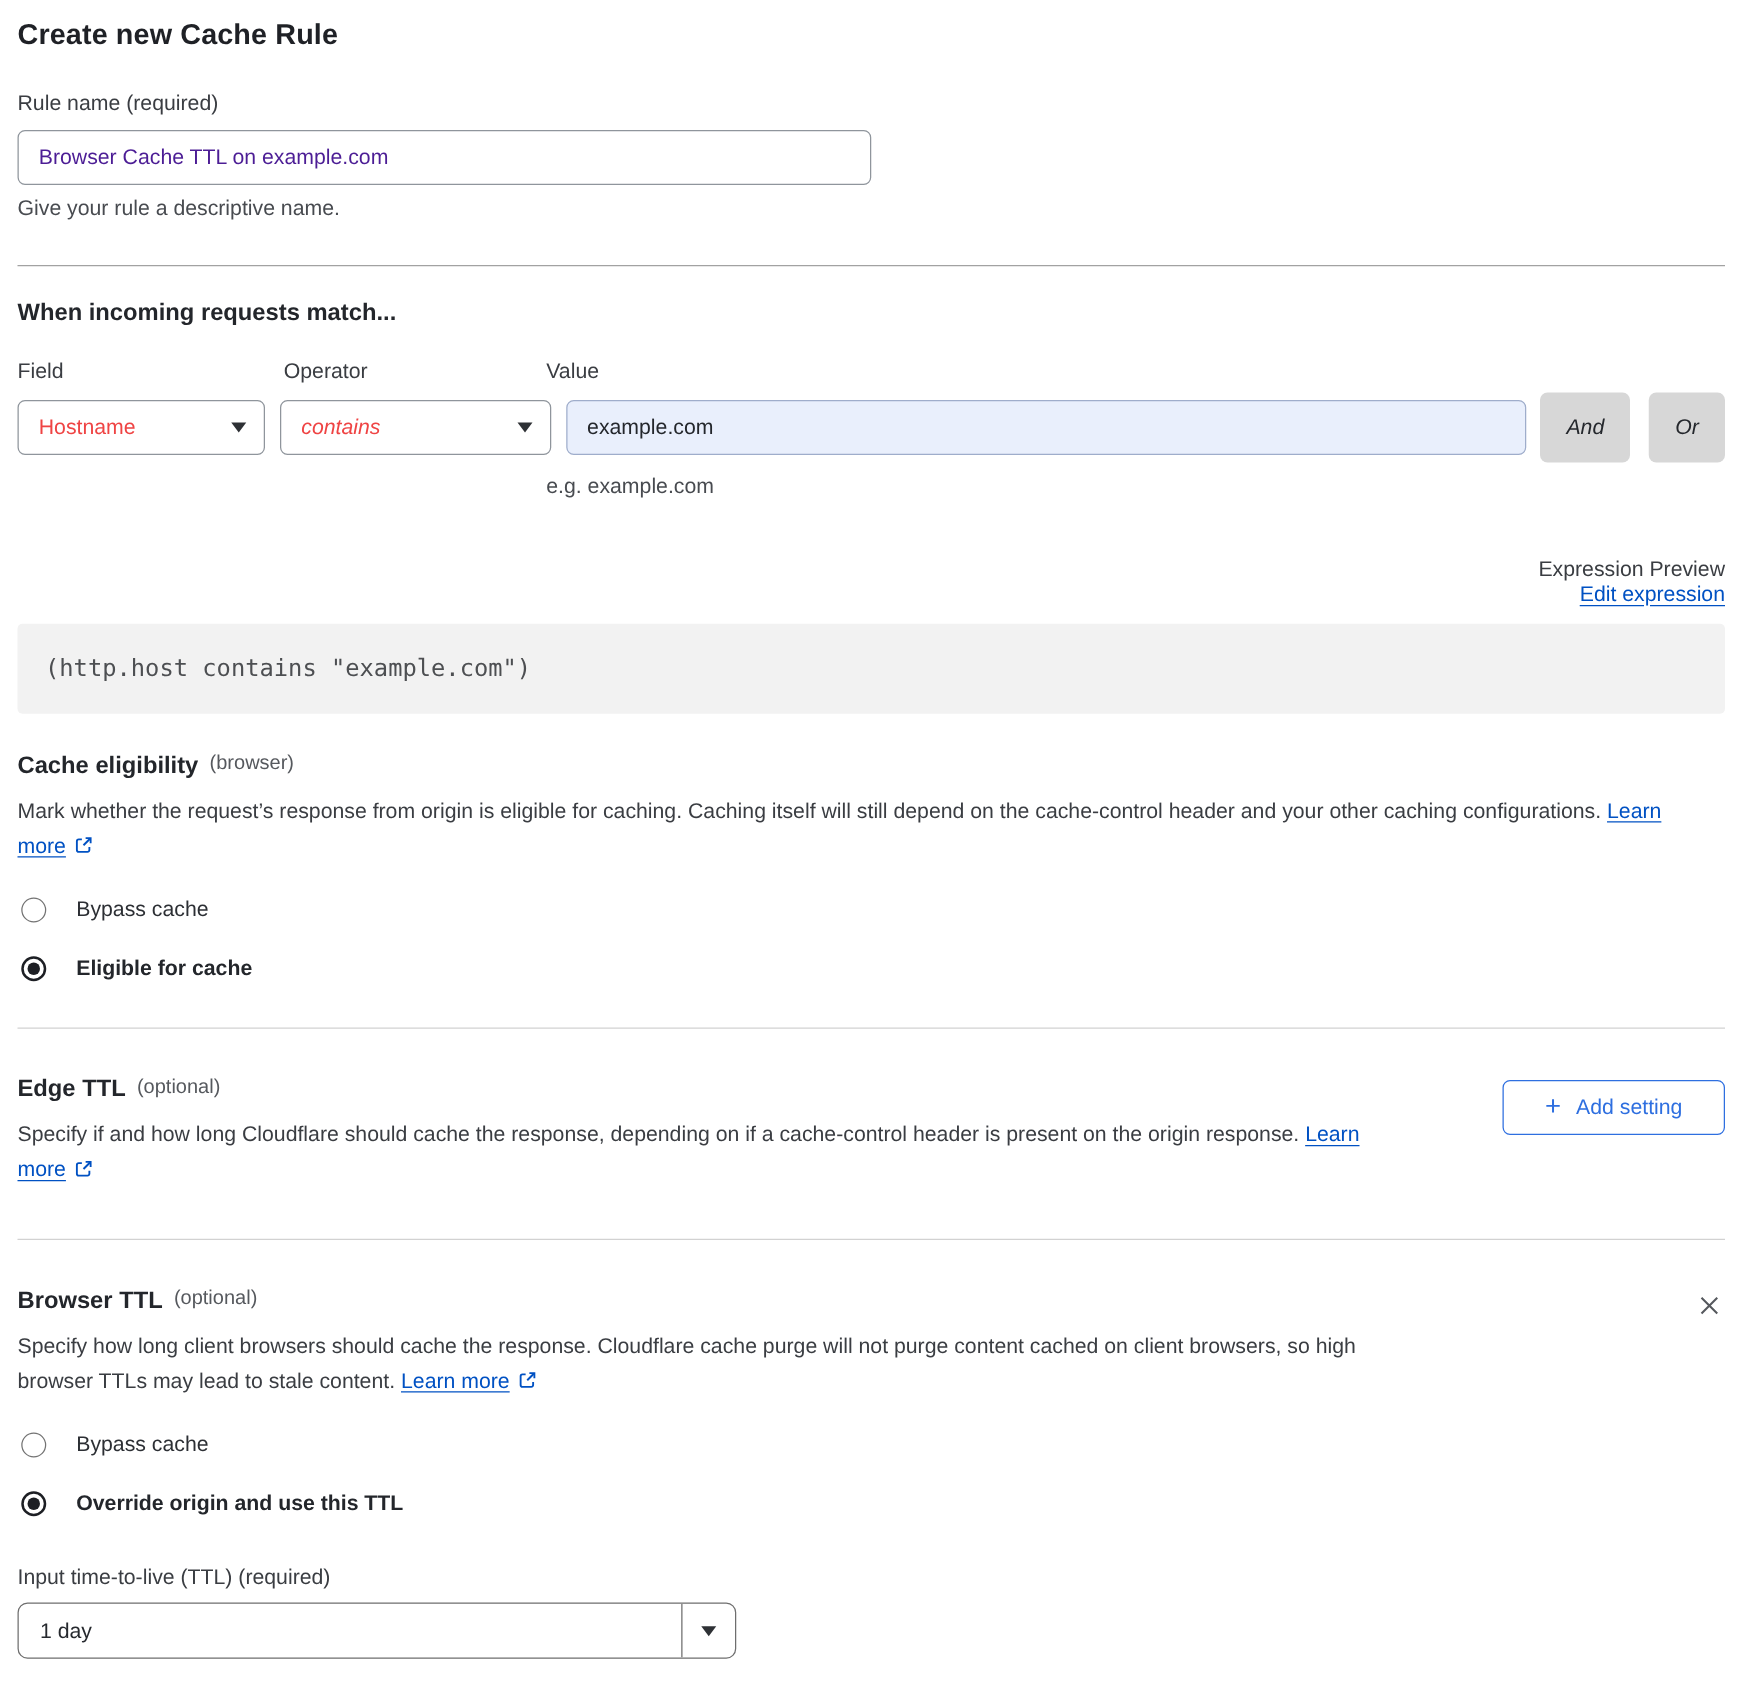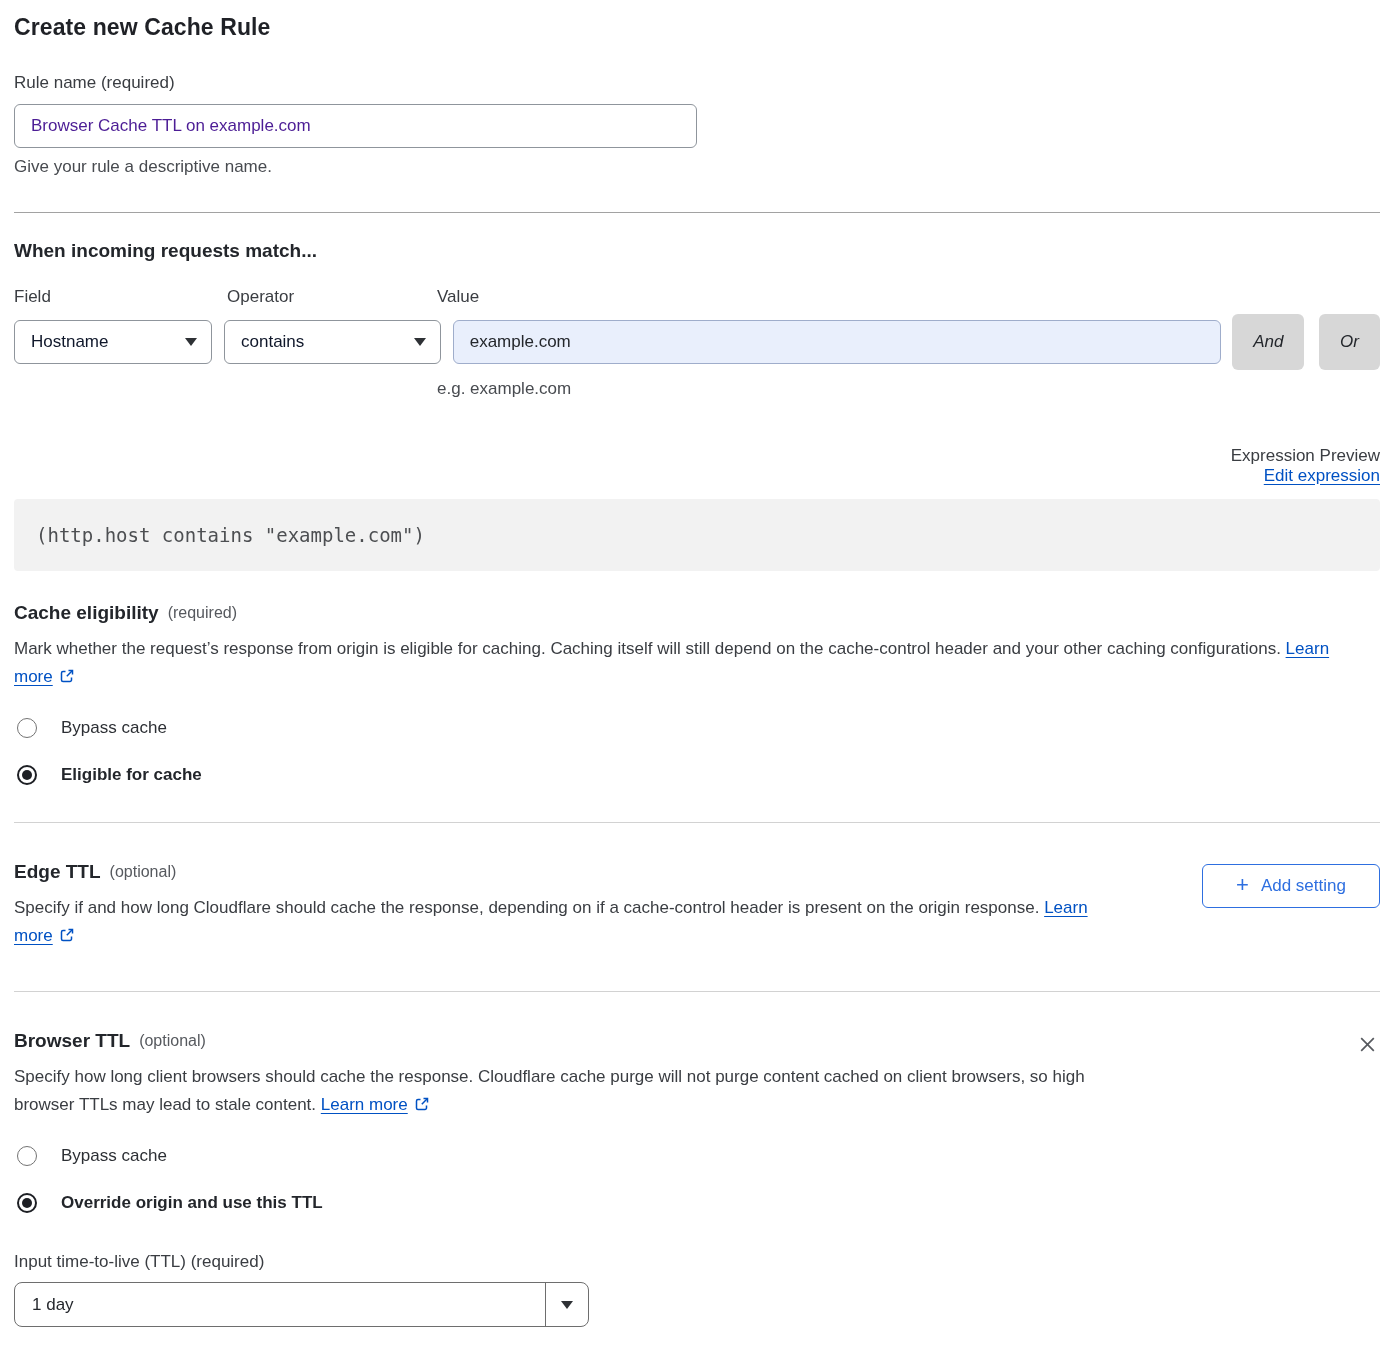"Hostname" .select-box { color: #0f172a -> #ef4444 }
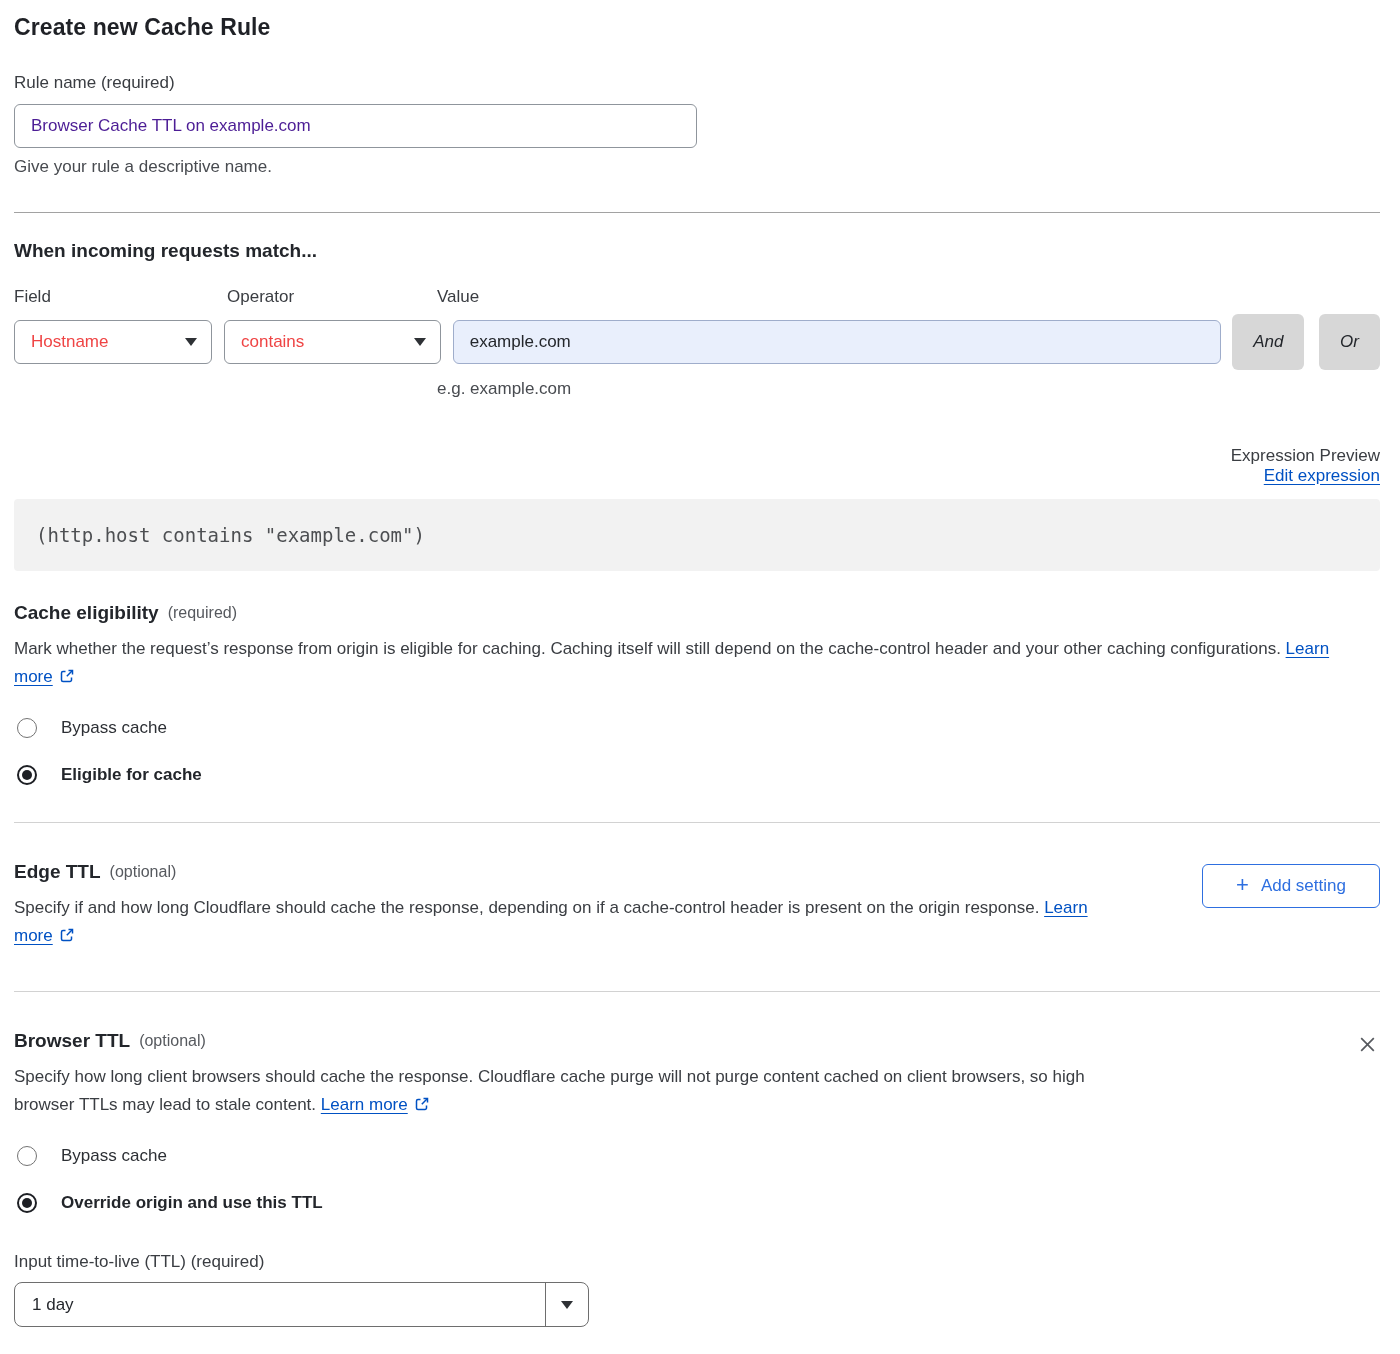"contains" .select-operator { font-style: none -> italic }
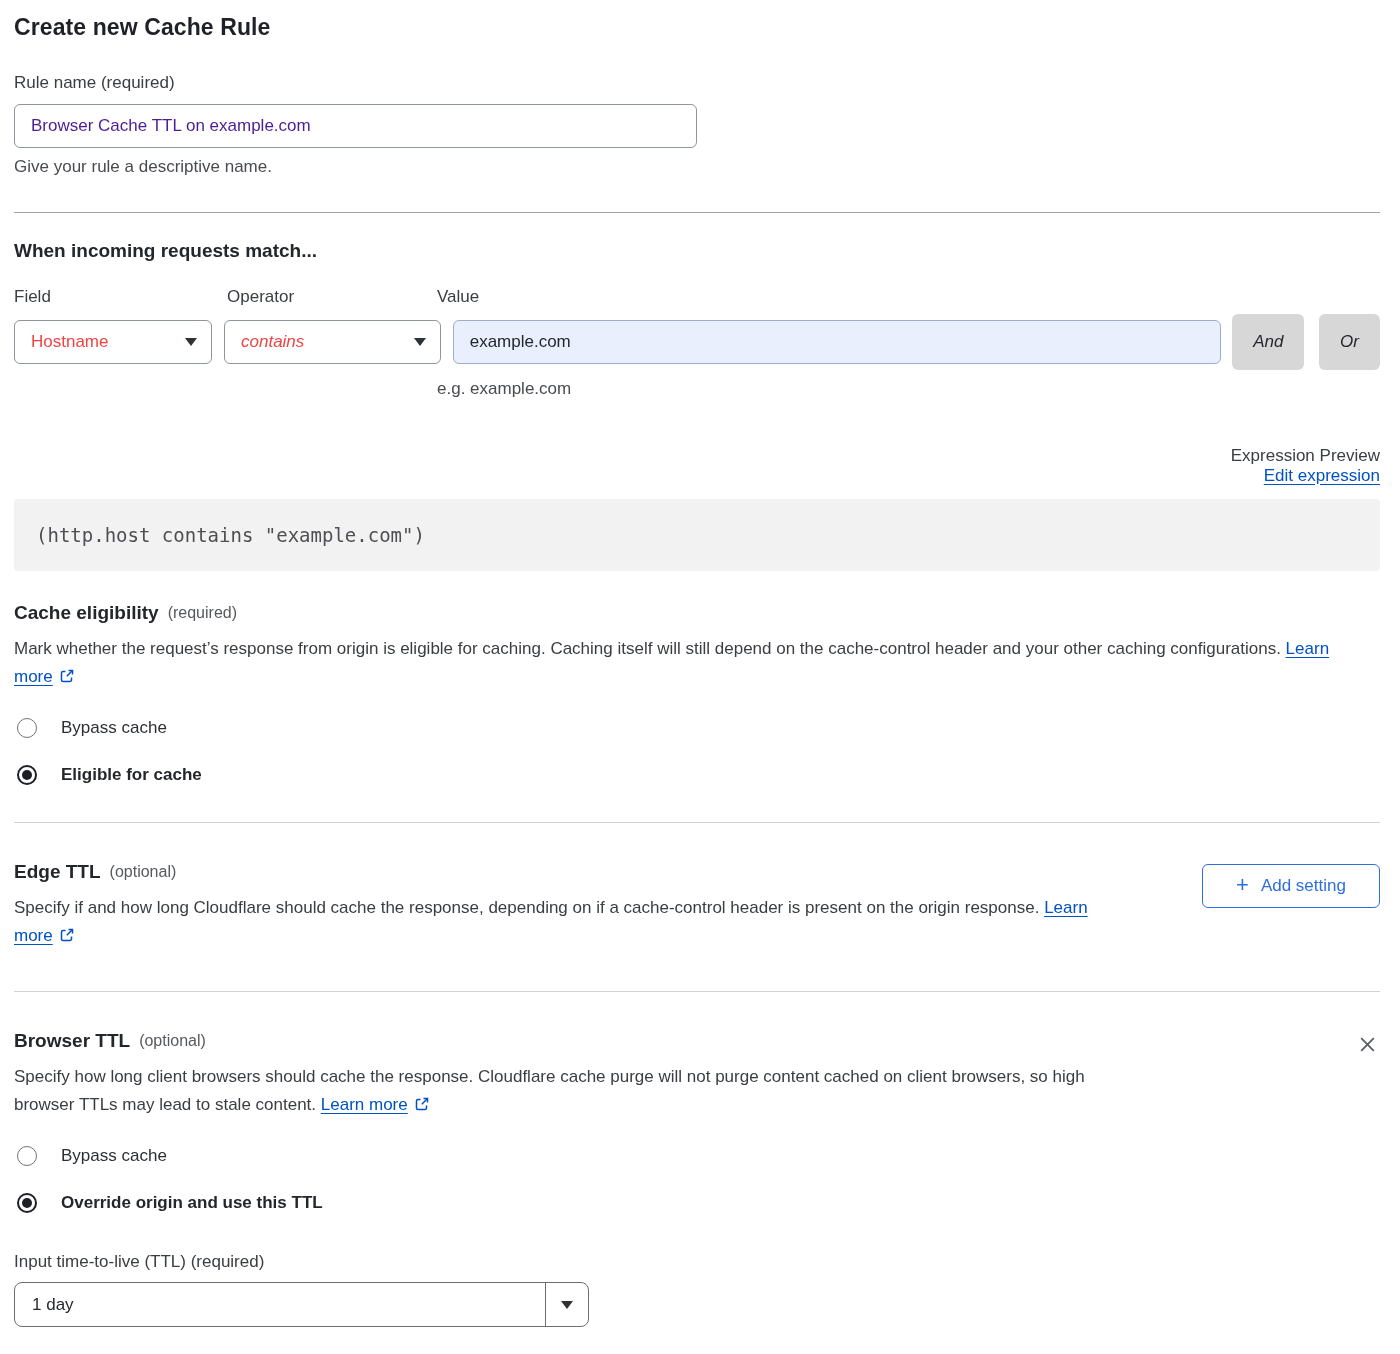"Cache eligibility" .subsection-title-row { align-items: center -> flex-start }
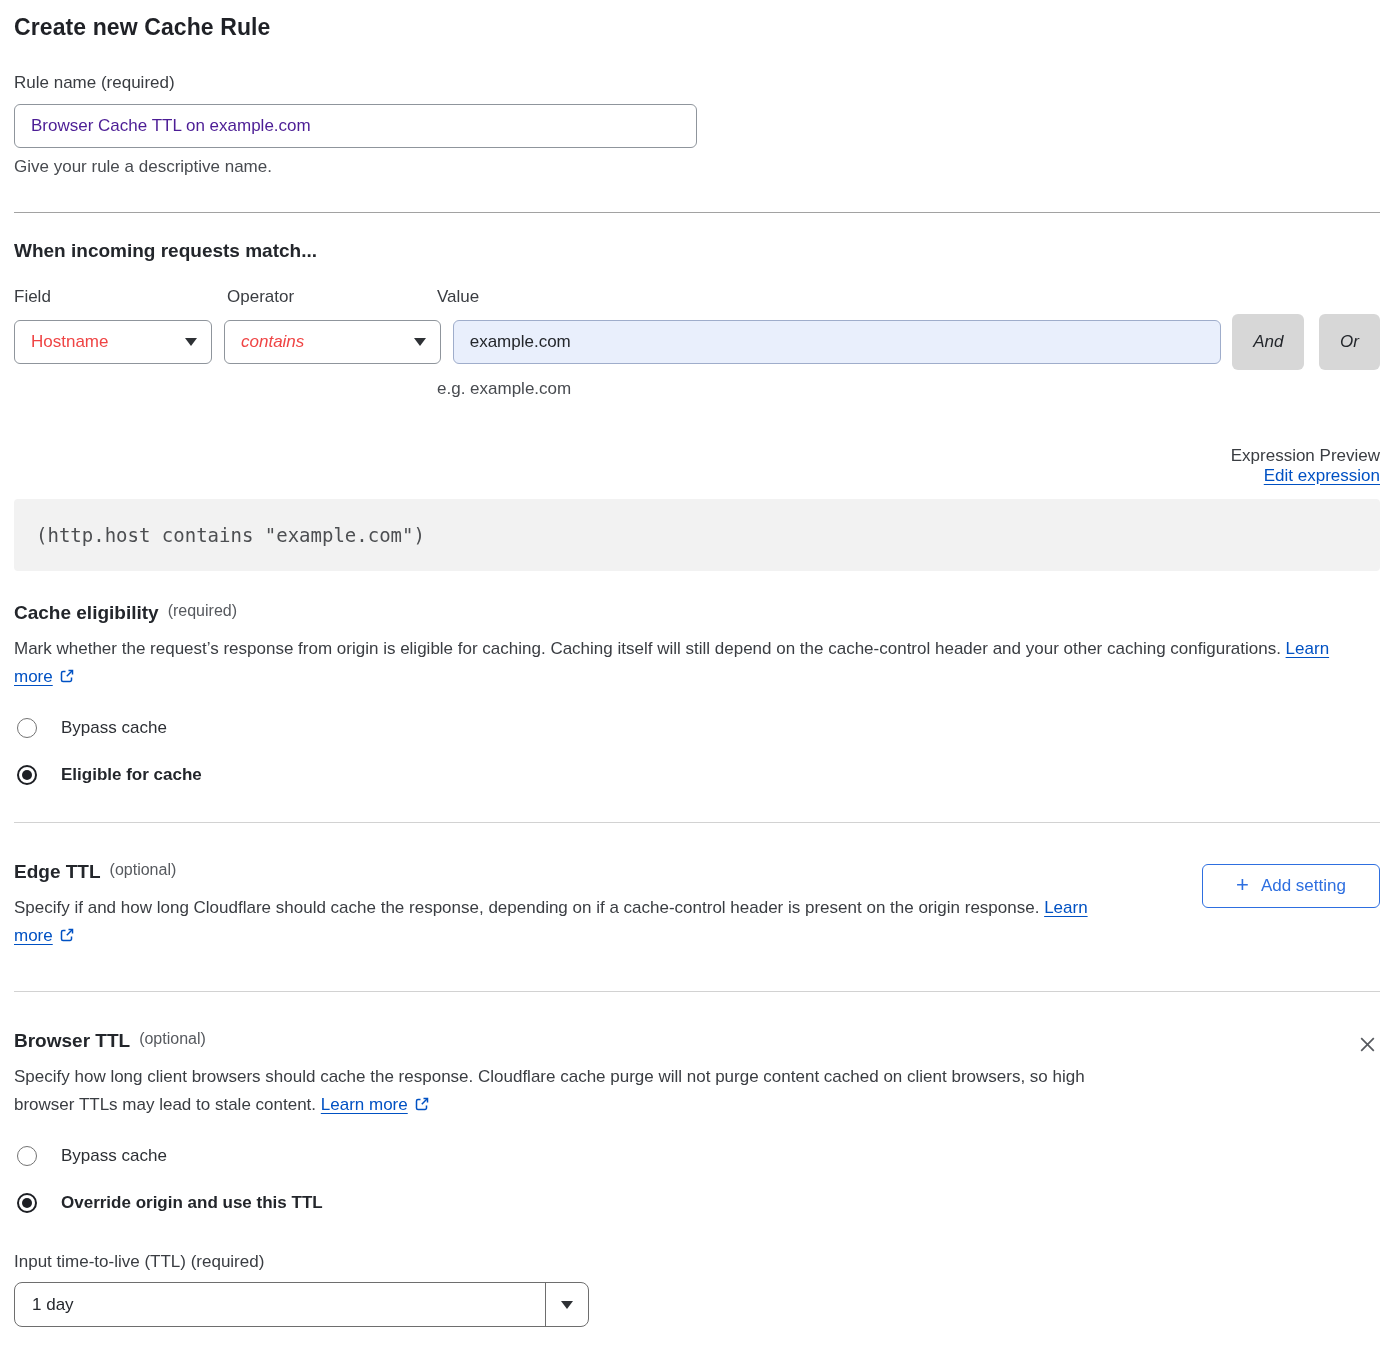"(required)" span.qualifier { text: required -> browser }
